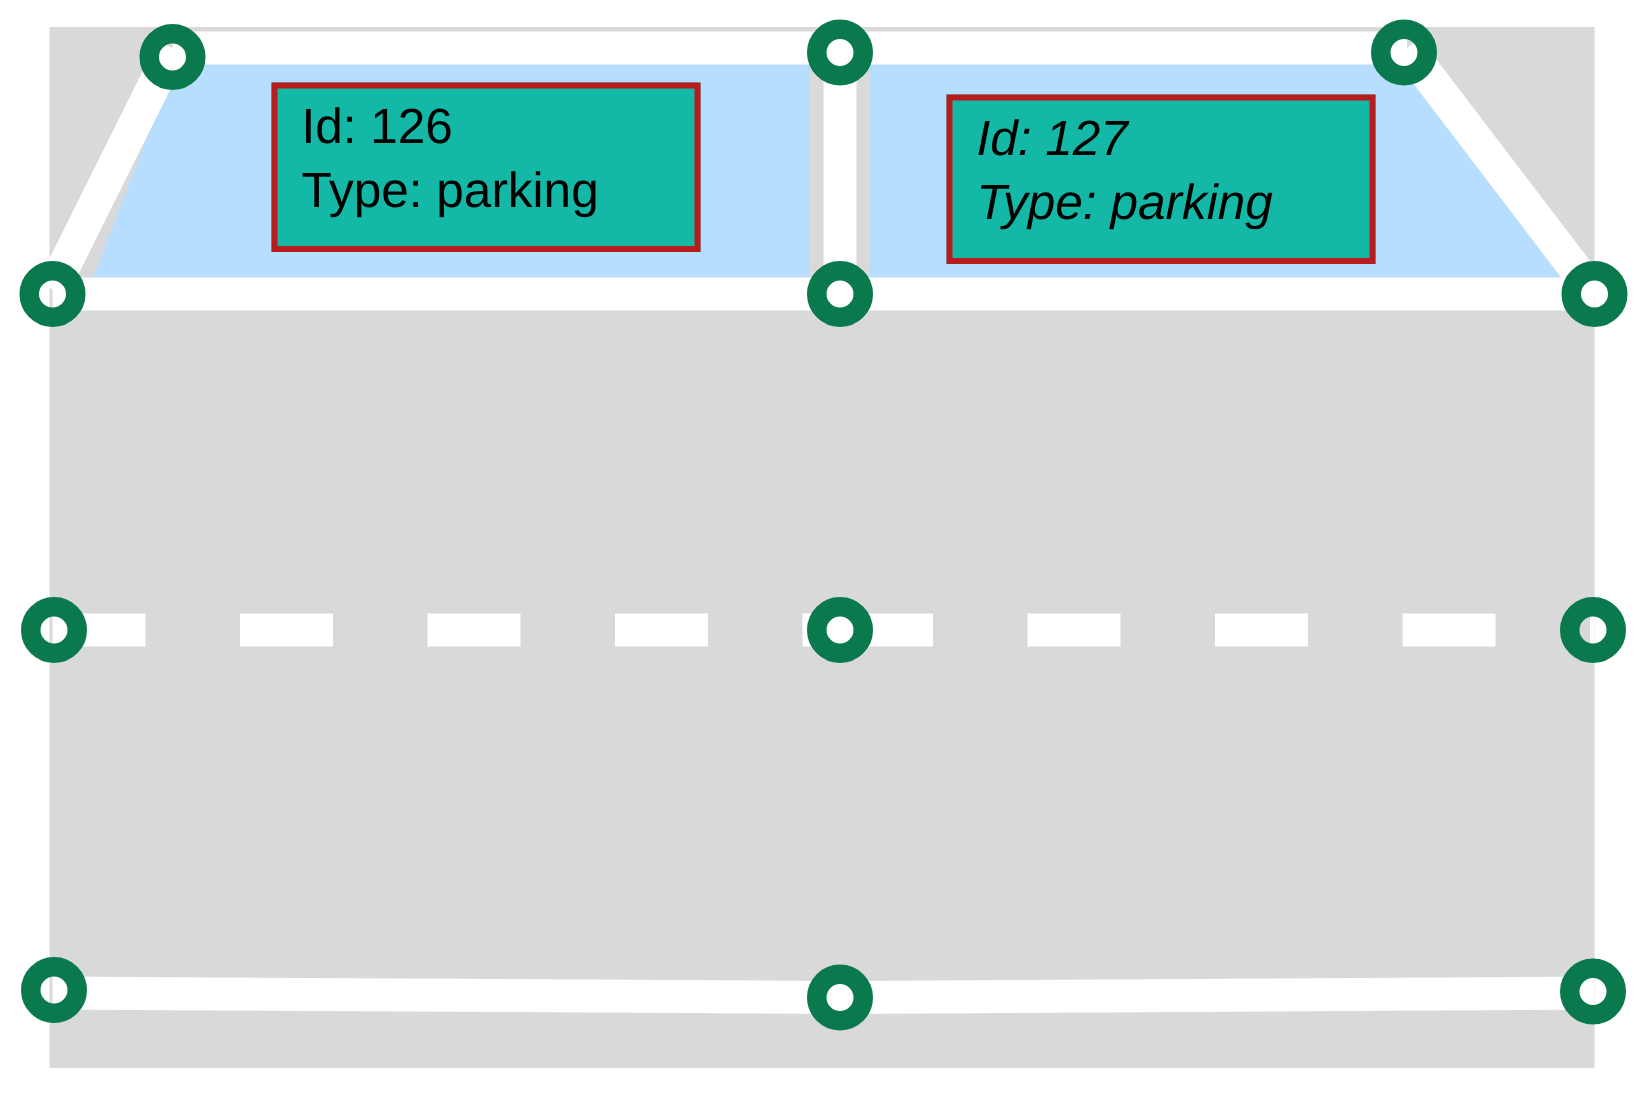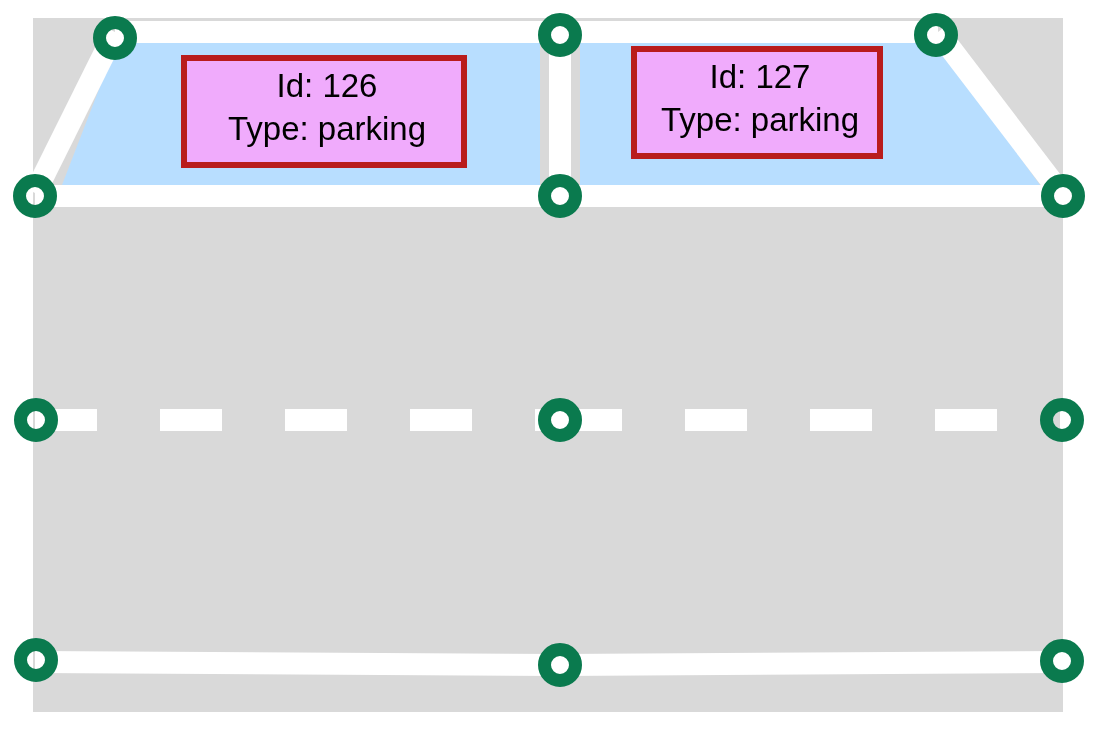"Id: 126" .map-label { background: #f0abfc -> #14b8a6; border: 6px solid #b91c1c -> 4px solid #b91c1c; text-align: center -> none }
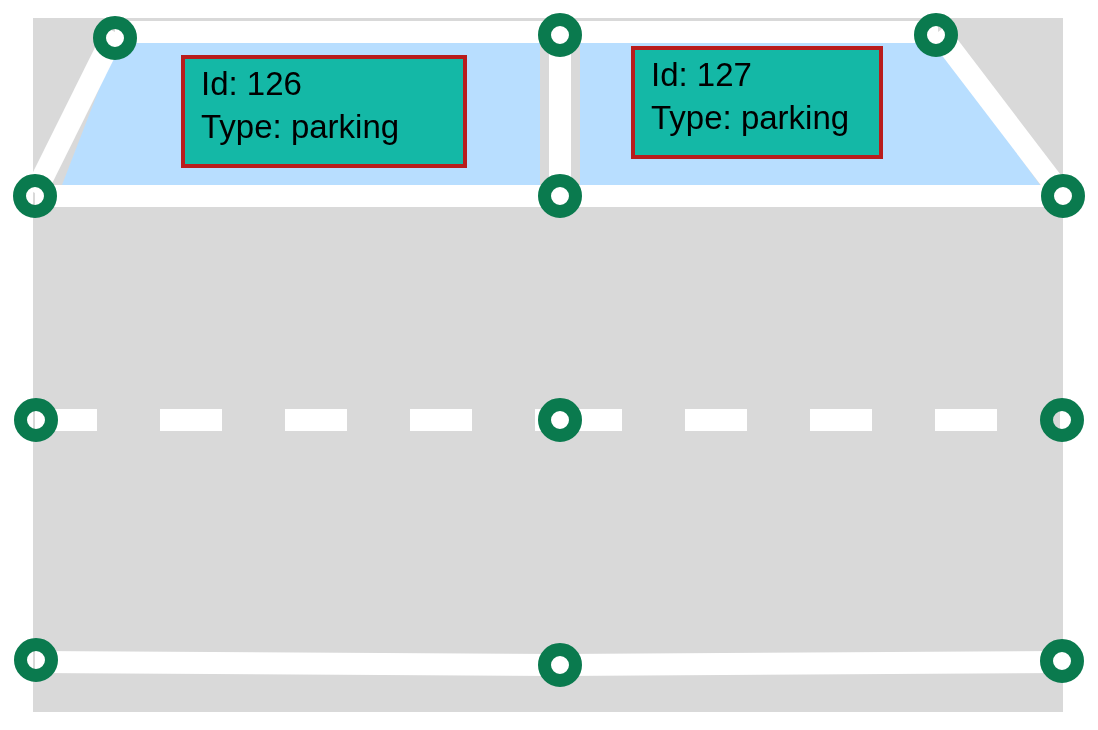"Id: 127" div.map-label { font-style: none -> italic; top: 46px -> 63px; width: 252px -> 286px }
